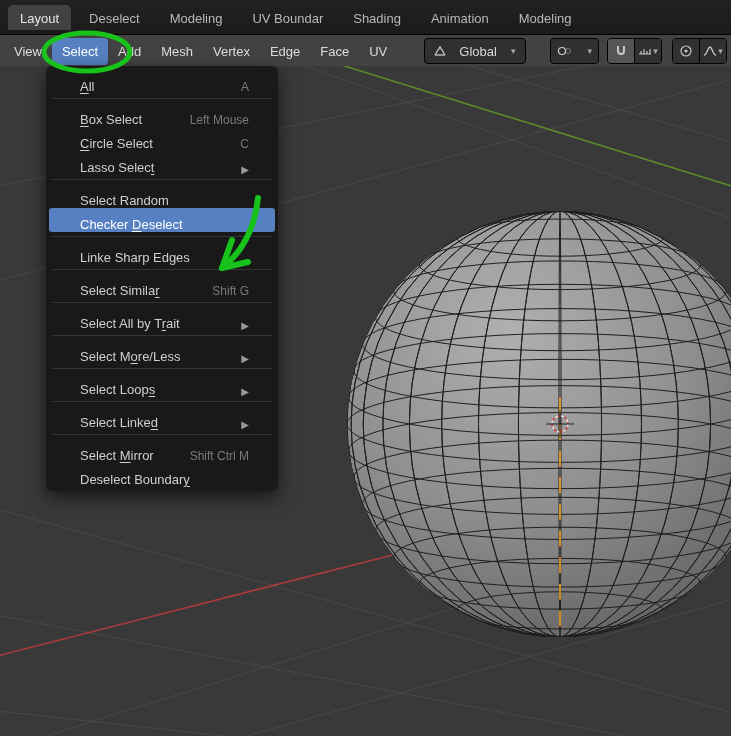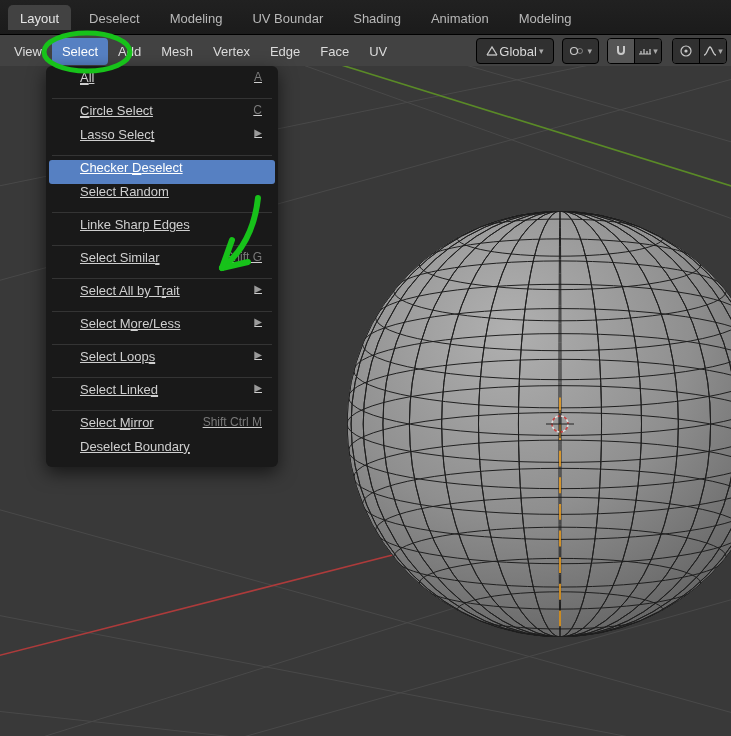"Global" .pill { gap: 0 -> 12px; margin-left: none -> 16px }
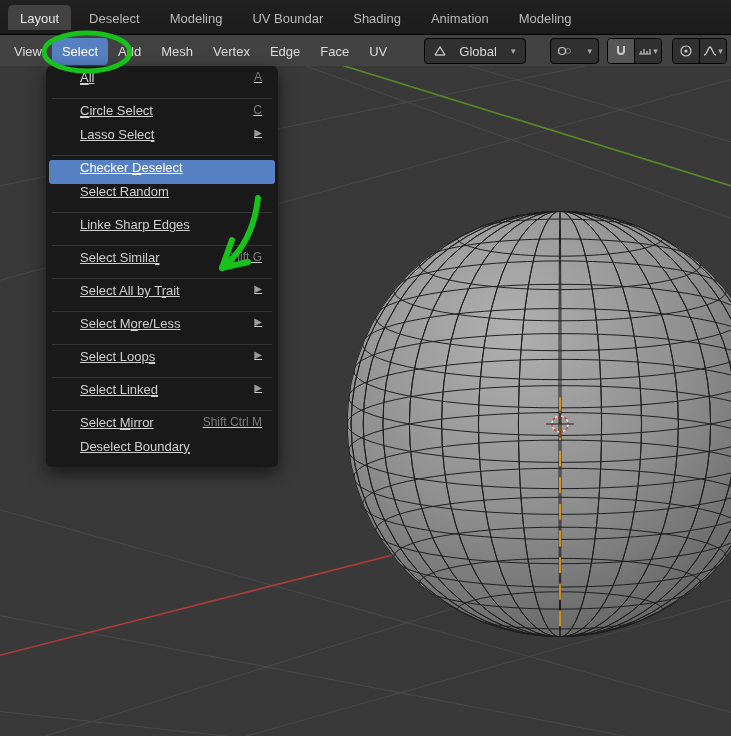"All" .mi { align-items: flex-start -> flex-end; padding: 0 16px 0 34px -> 0 29px 0 34px; text-decoration: underline -> none }
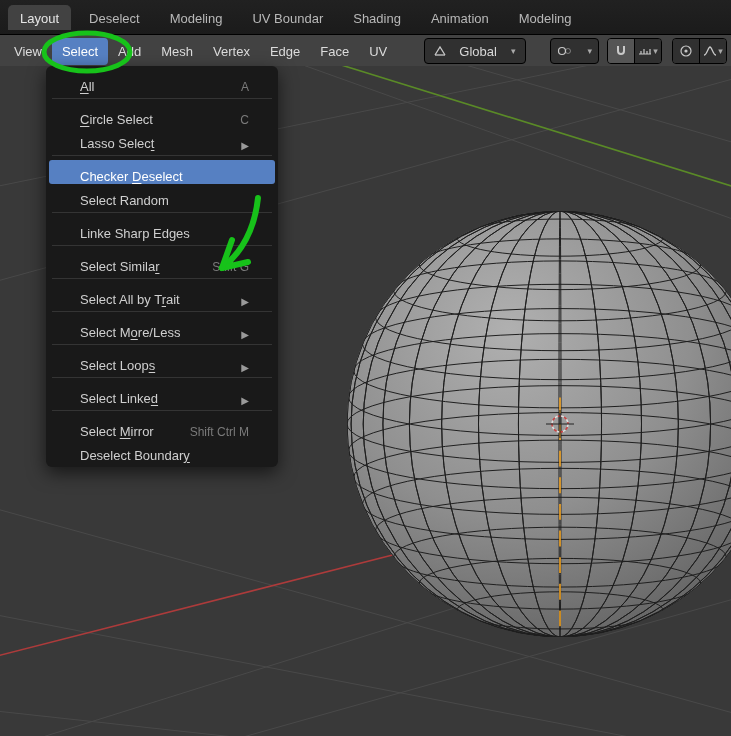"Box Select" div.mi { html: none -> <div> <span><u>B</u>ox Select</span> <span>Left Mouse</span> </div> }
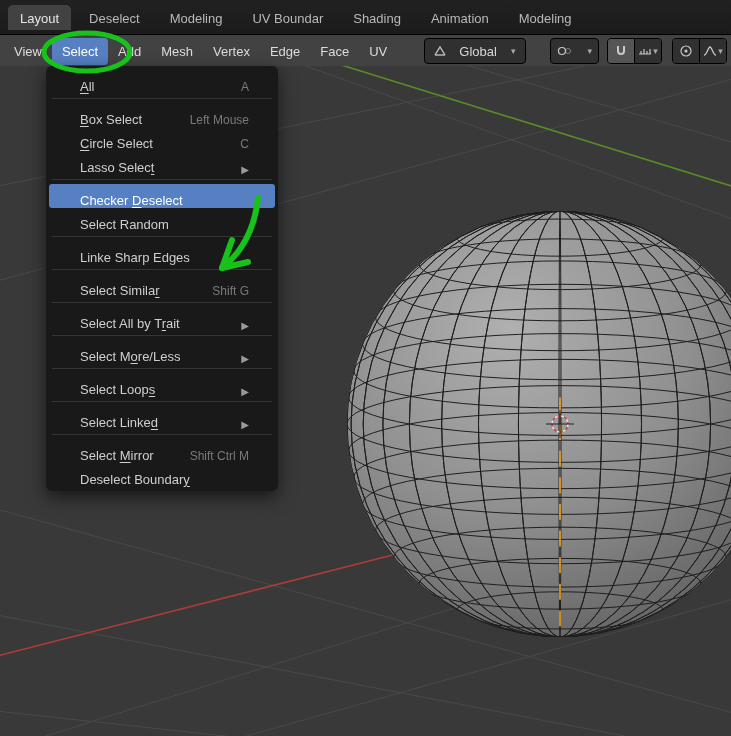"Checker Deselect" div.mi { order: before "Select Random" -> after "Select Random" }
